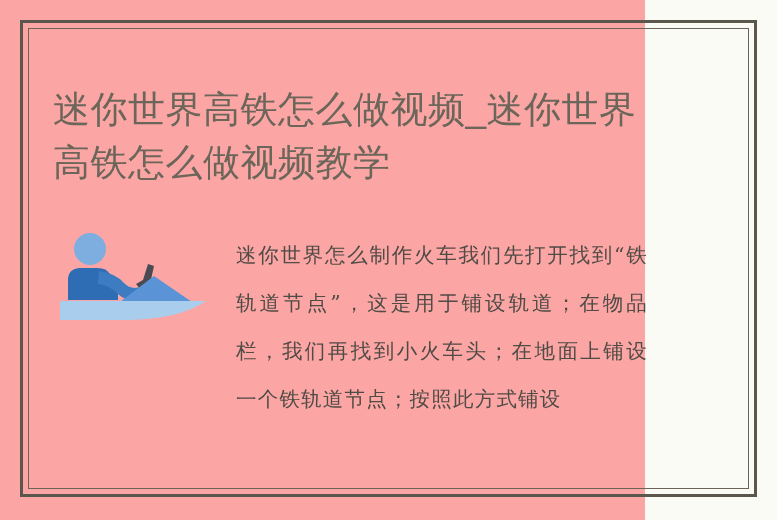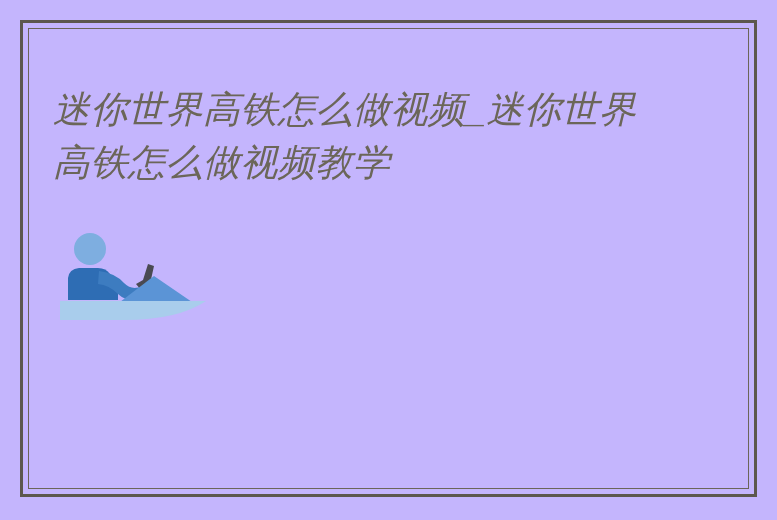"迷你世界高铁怎么做视频_迷你世界高铁怎么做视频教学" .page { background: #c4b5fd -> #fca5a5; font-style: italic -> none; width: 777px -> 645px }
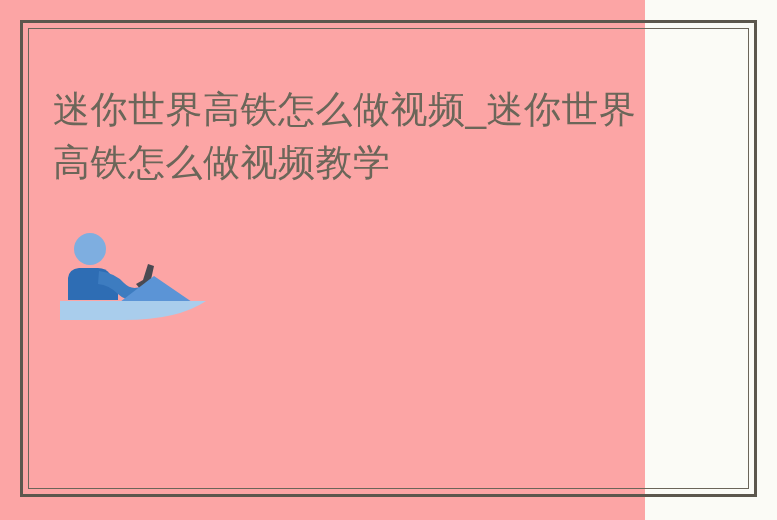"迷你世界怎么制作火车我们先打开找到“铁轨道节点”，这是用于铺设轨道；在物品栏，我" p.body-text { html: none -> <p>迷你世界怎么制作火车我们先打开找到“铁轨道节点”，这是用于铺设轨道；在物品栏，我们再找到小火车头；在地面上铺设一个铁轨道节点；按照此方式铺设</p> }
